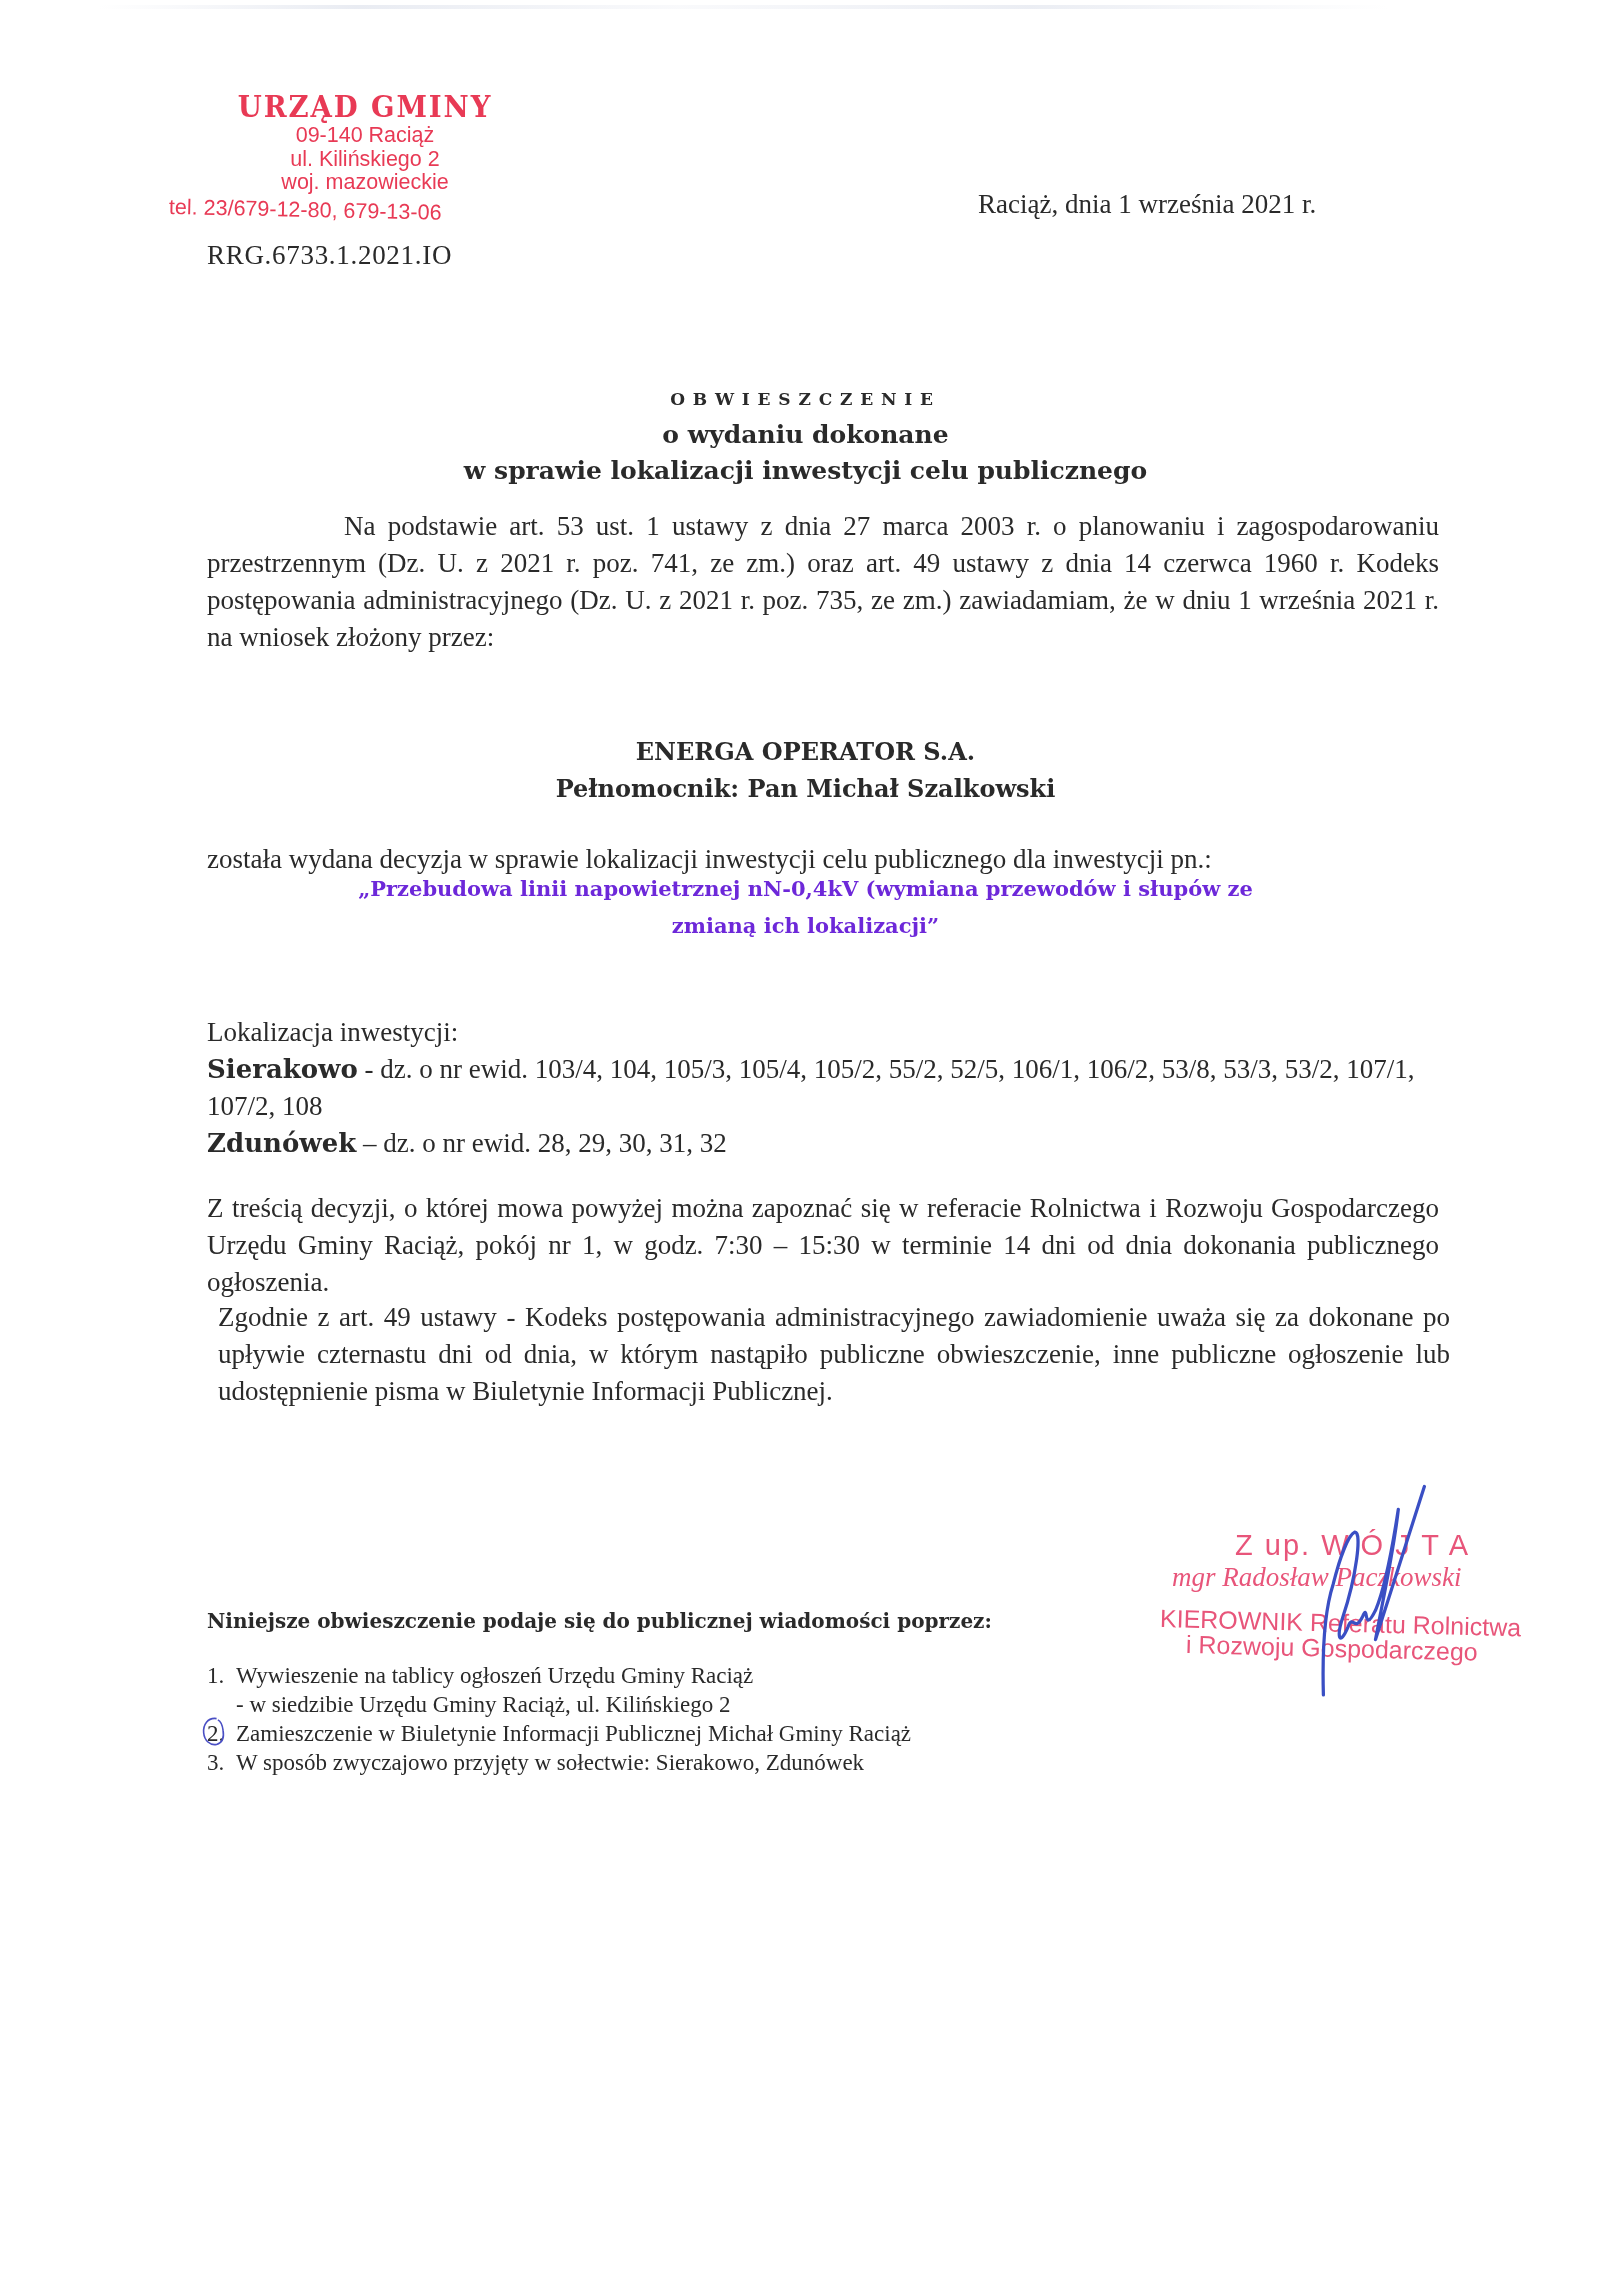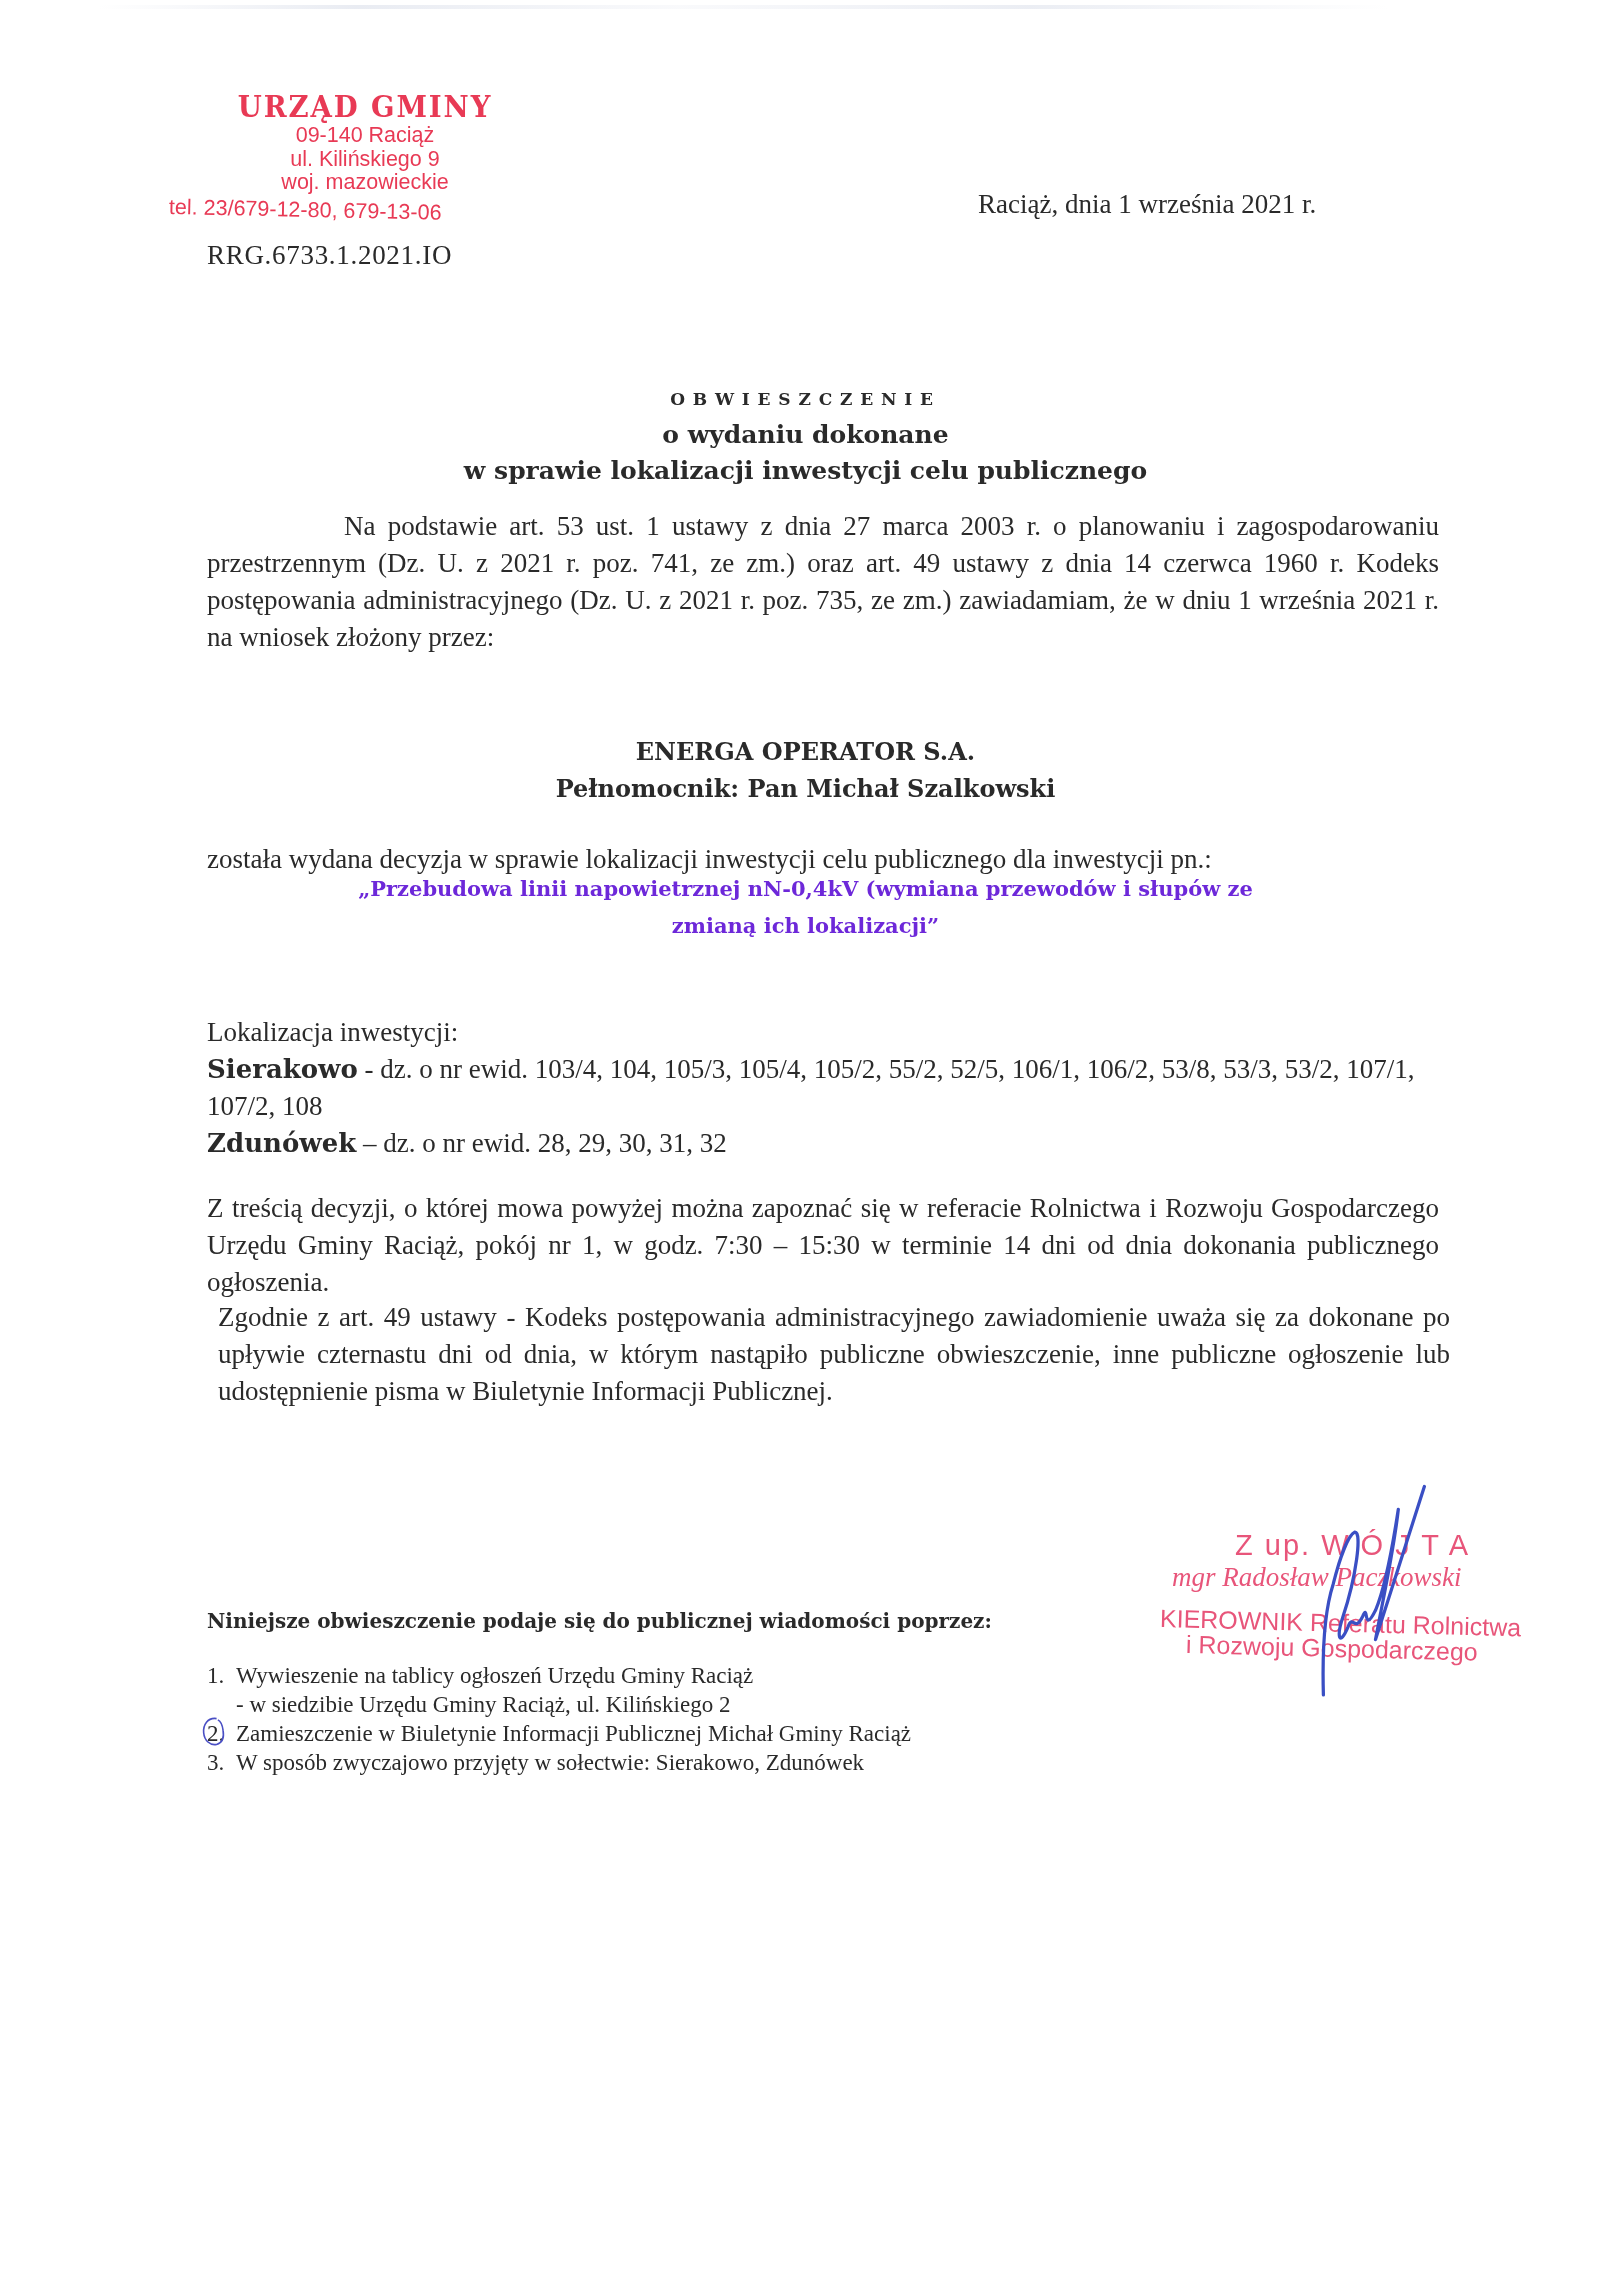"ul. Kilińskiego 9" div.st-line { text: 9 -> 2 }
